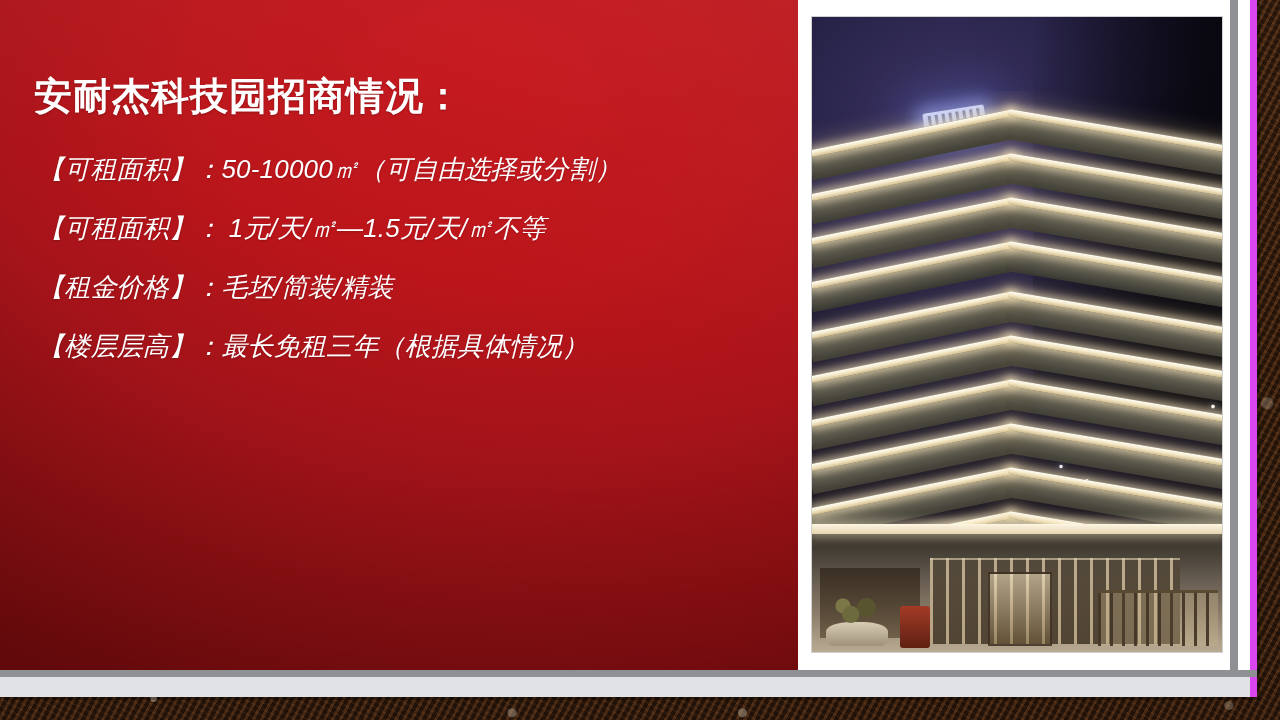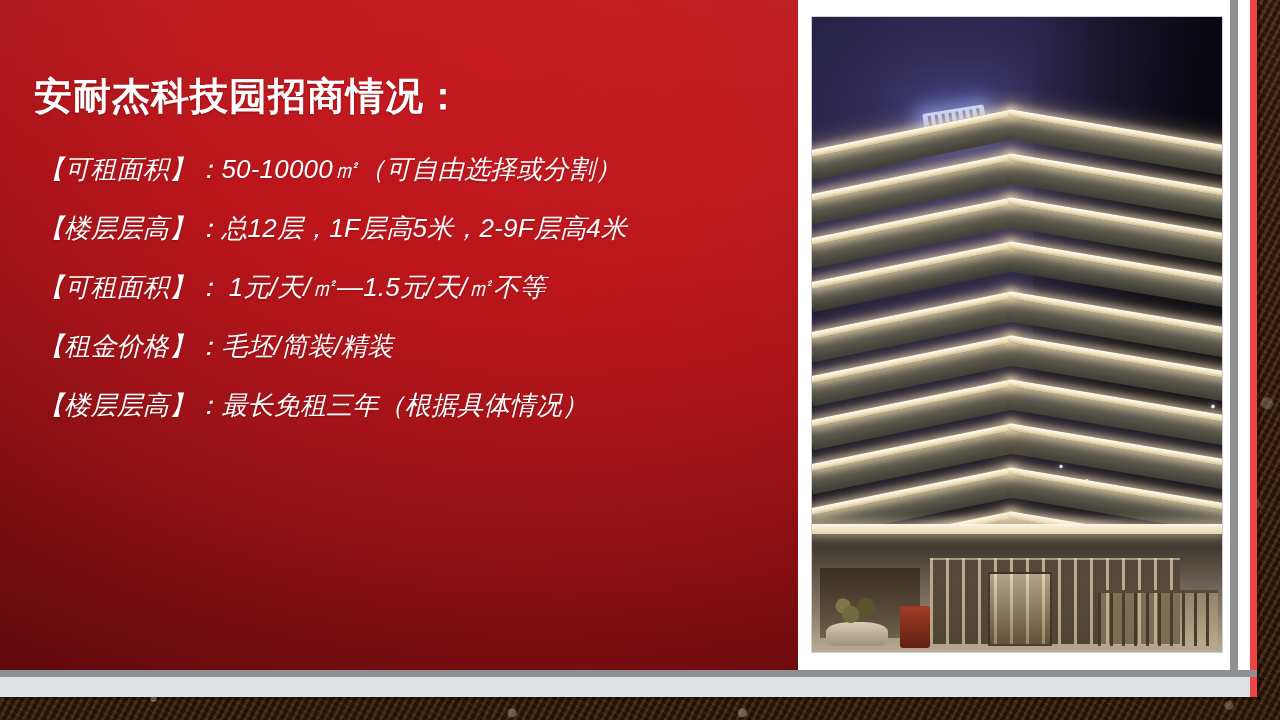"安耐杰科技园招商情况：" #slide-card { background: #ef4444 -> #d946ef }
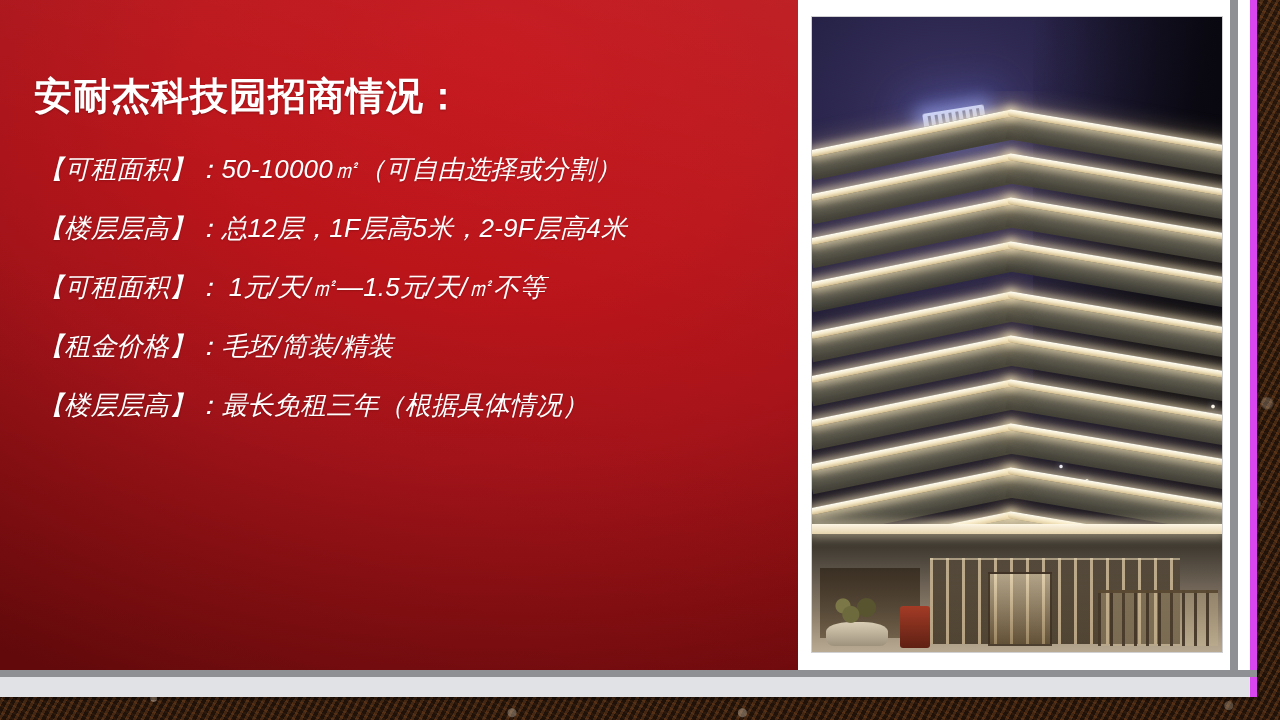"【楼层层高】：总12层，1F层高5米，2-9F层高4米" div.bullet-line { html: <div> <span>【楼层层高】</span><span>：总12层，1F层高5米，2-9F层高4米</span> </div> -> none }
